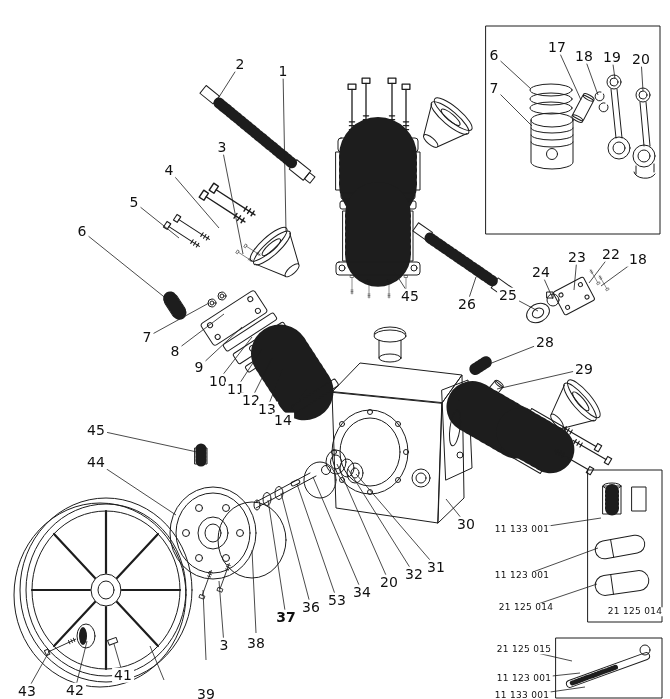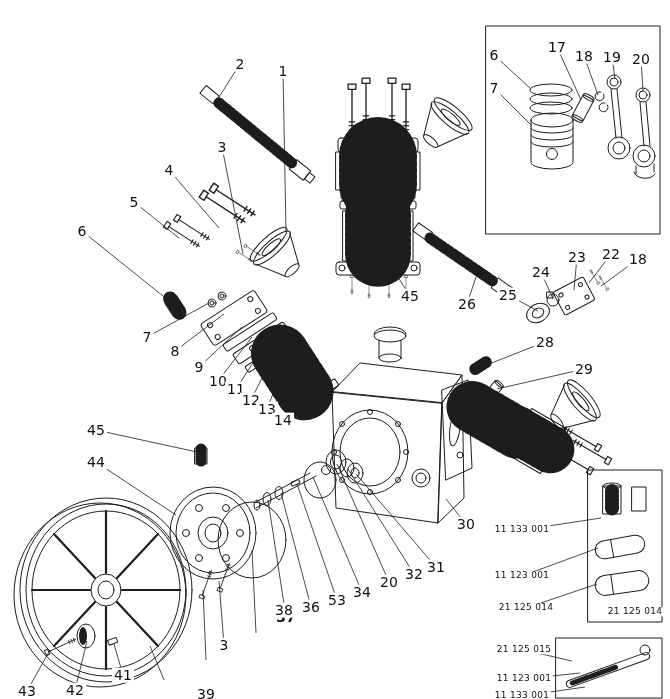"38" div.callout { margin-left: 28px -> none; top: 610px -> 643px }
